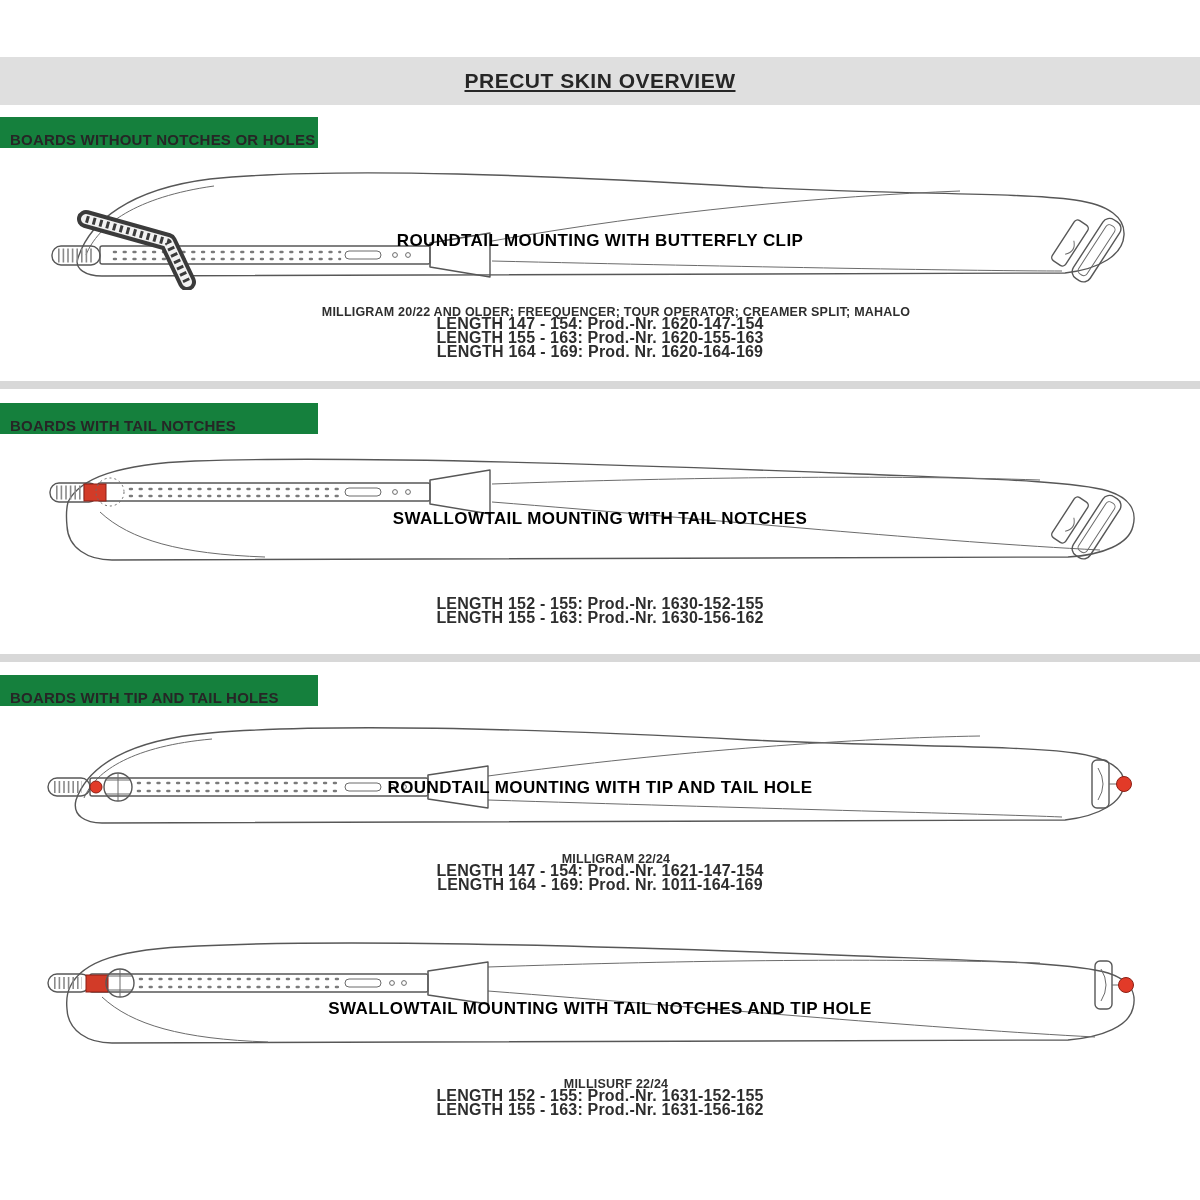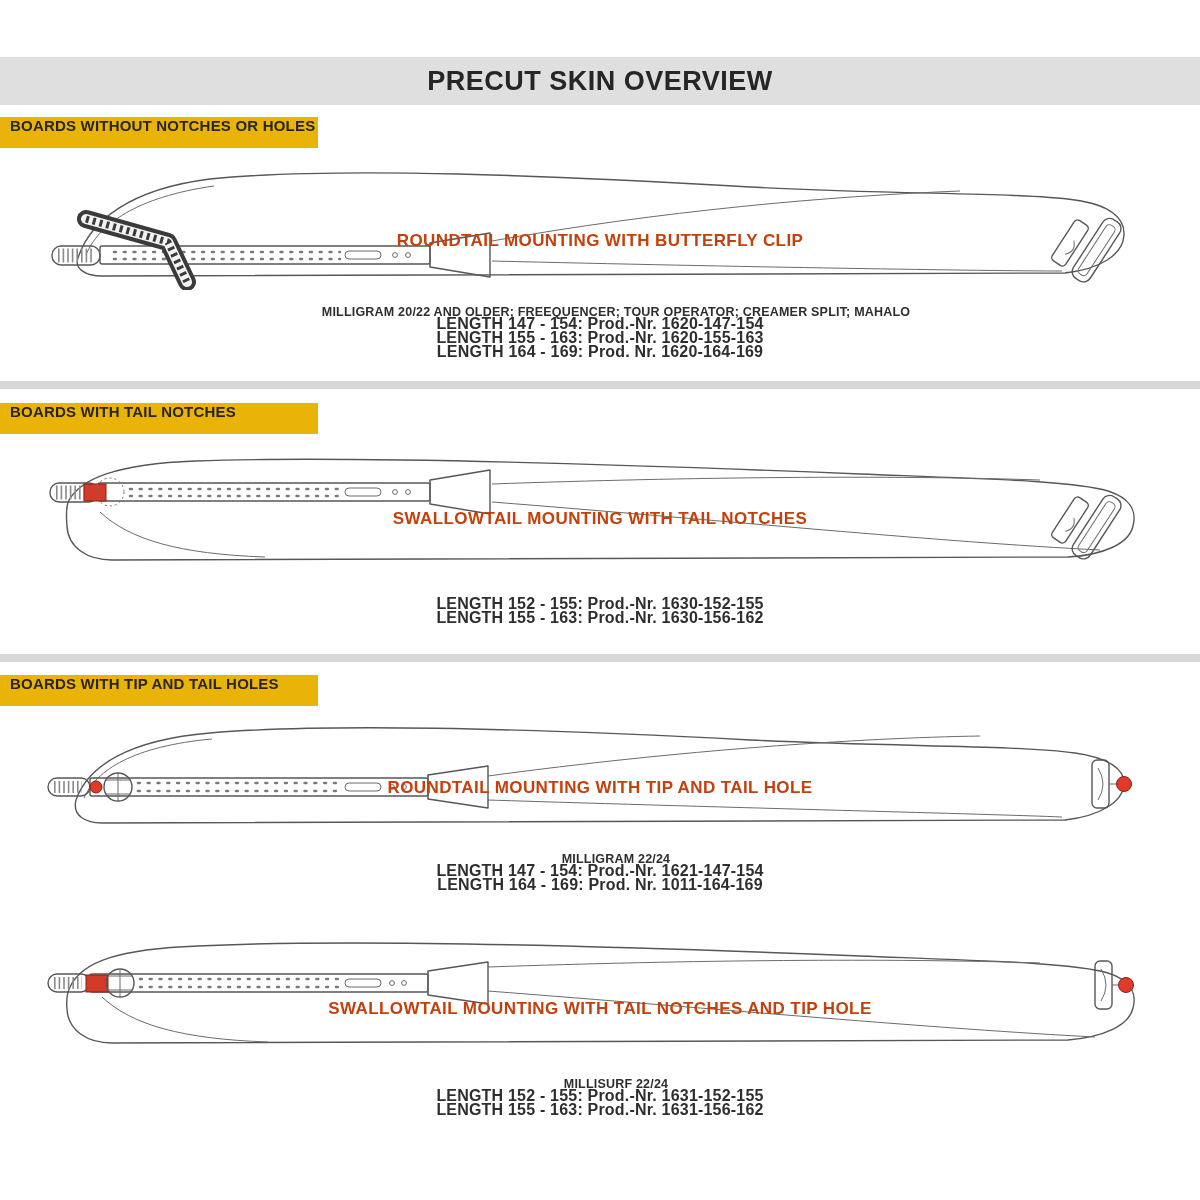"PRECUT SKIN OVERVIEW" .title-band h1 { font-size: 27px -> 21px; text-decoration: none -> underline }
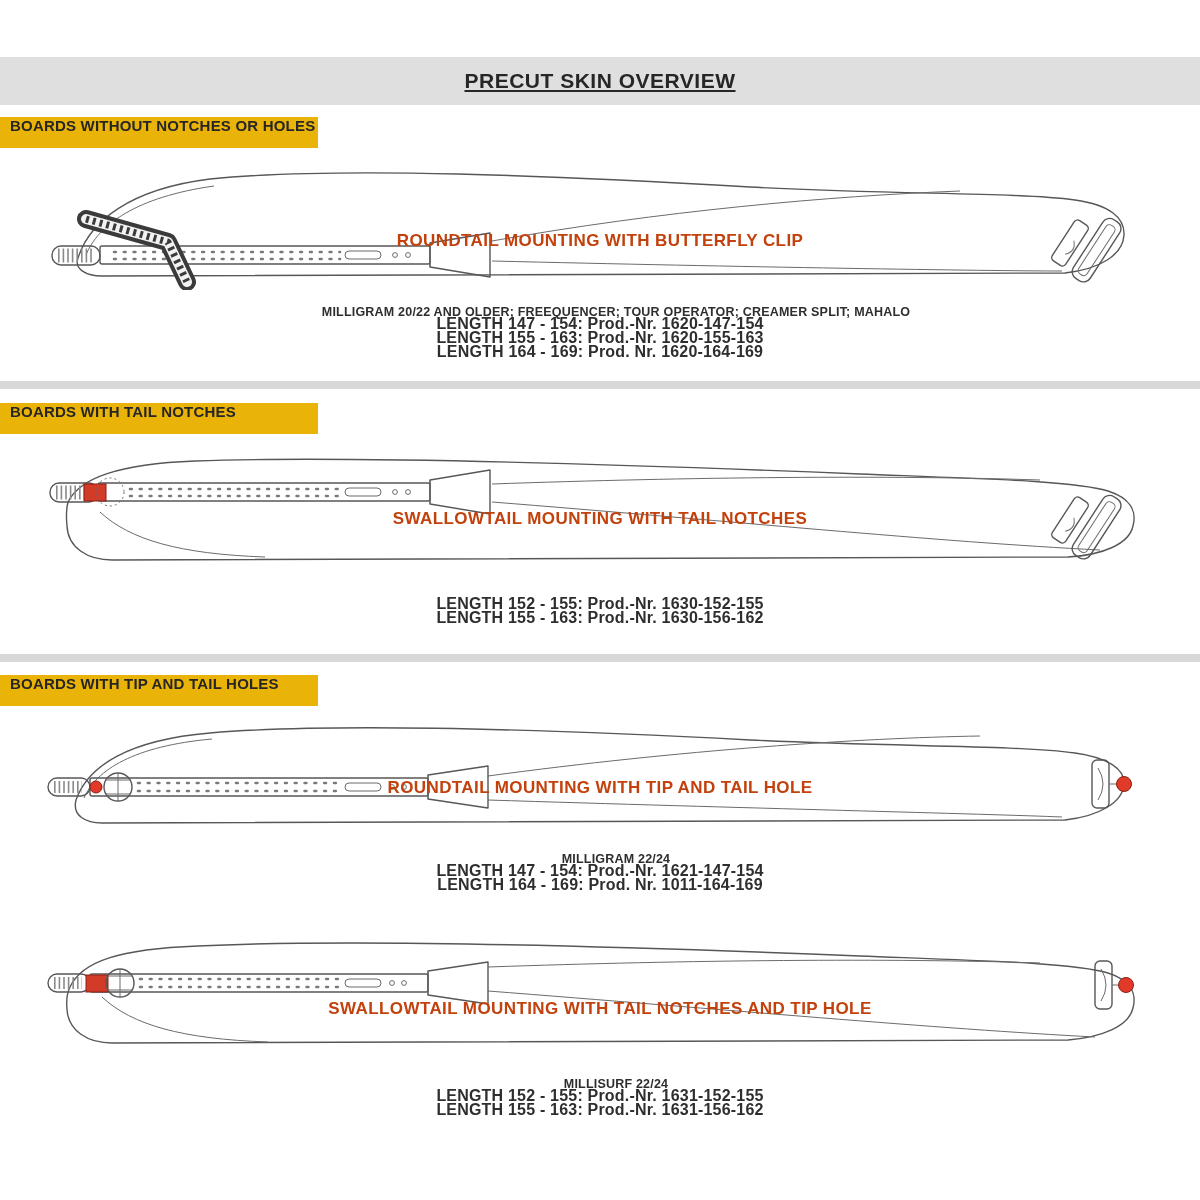"BOARDS WITHOUT NOTCHES OR HOLES" .section-header { align-items: flex-start -> flex-end; background: #eab308 -> #15803d }
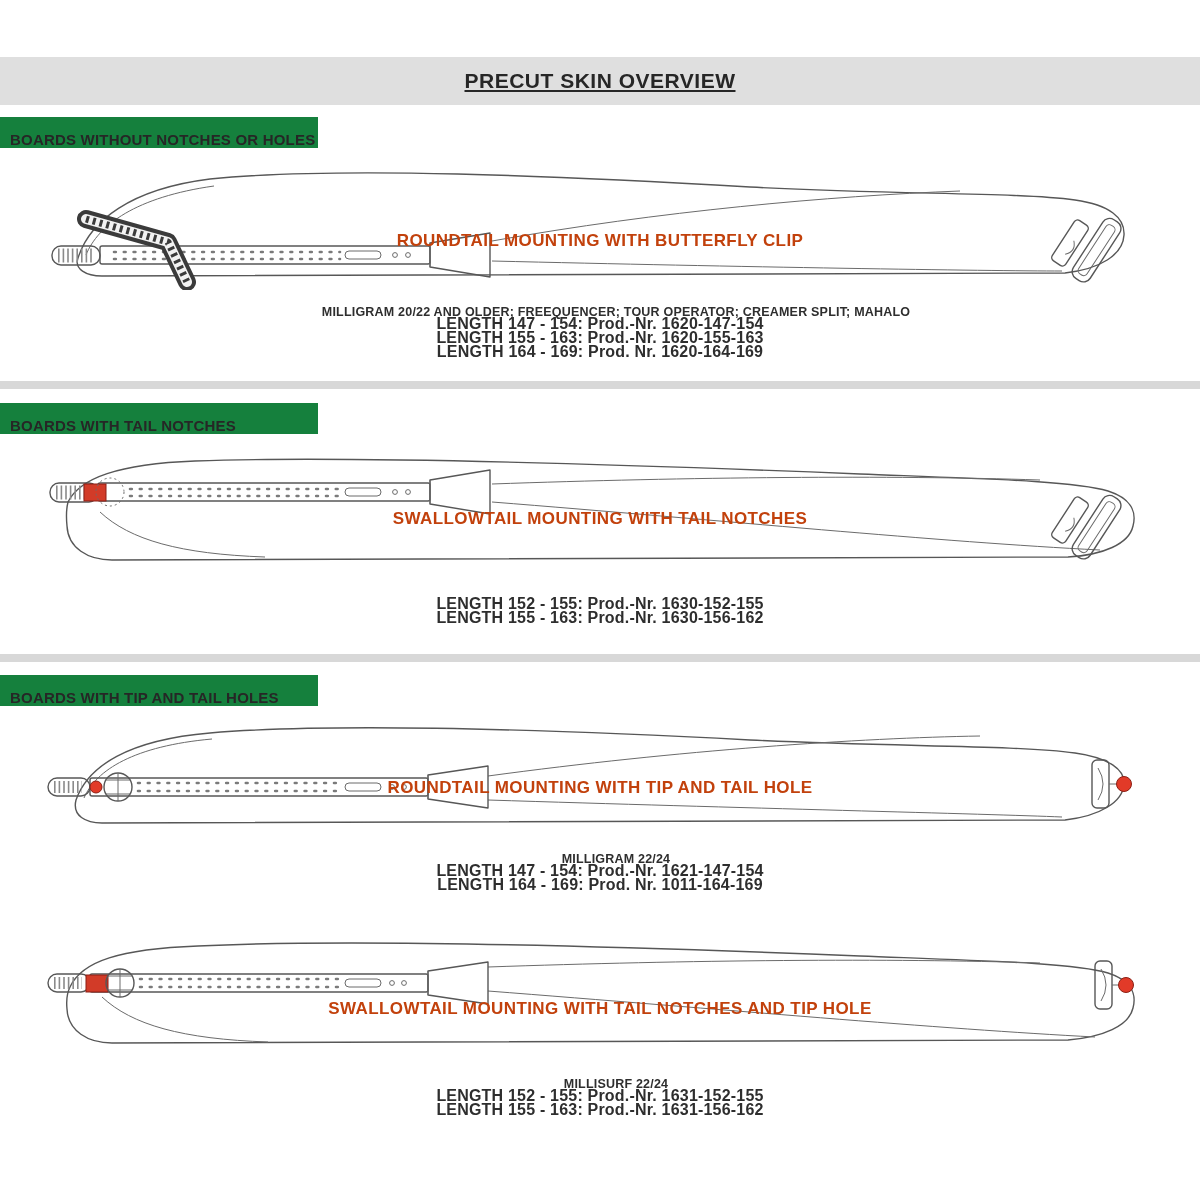"ROUNDTAIL MOUNTING WITH BUTTERFLY CLIP" .board-label { color: #c2410c -> #000000 }
